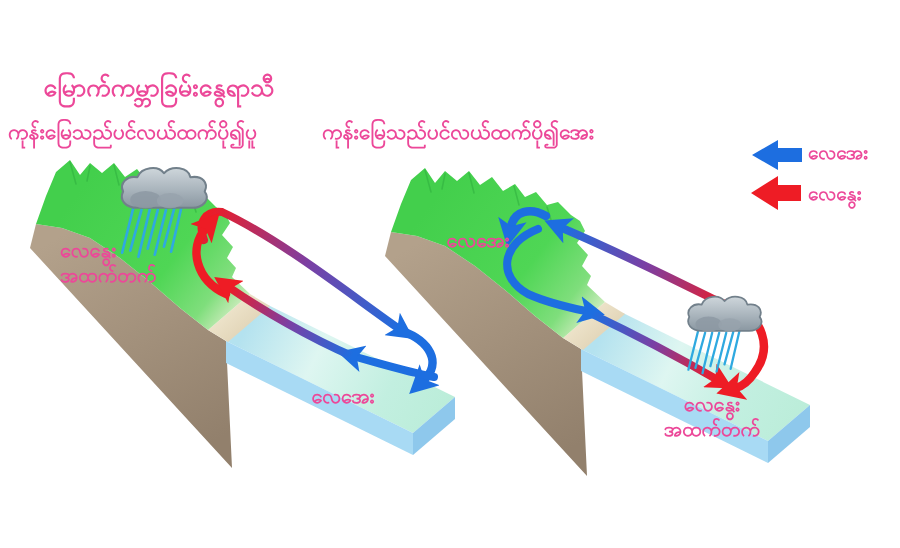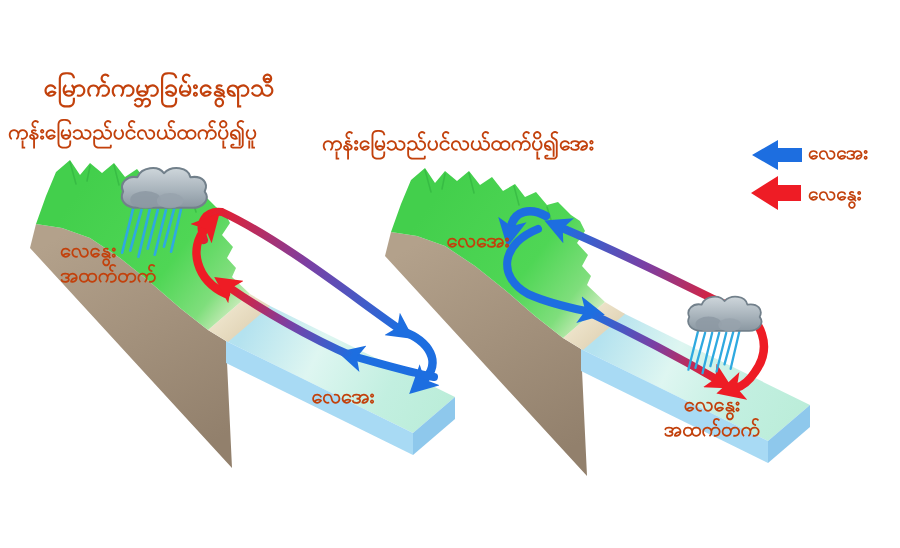"မြောက်ကမ္ဘာခြမ်းနွေရာသီ" .txt { color: #c2410c -> #ec4899 }
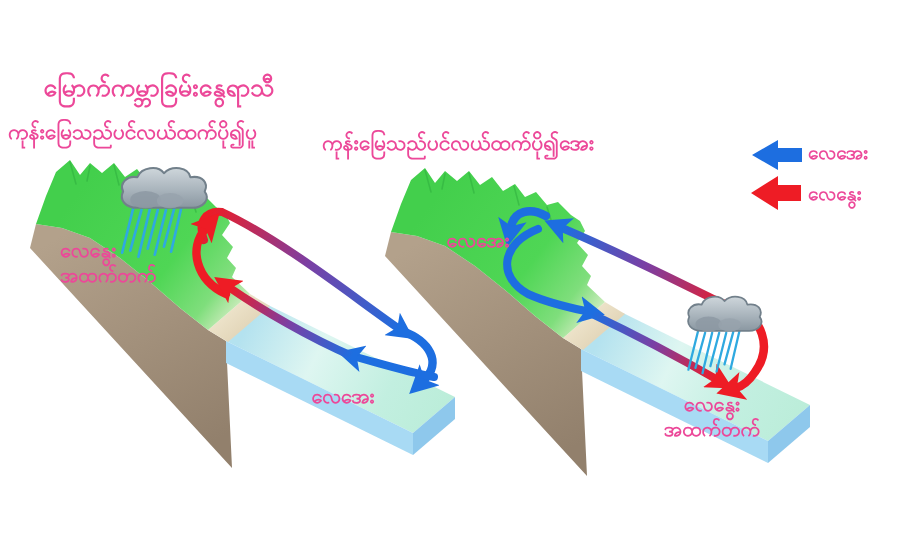"ကုန်းမြေသည်ပင်လယ်ထက်ပို၍အေး" div.txt { top: 130px -> 119px }
